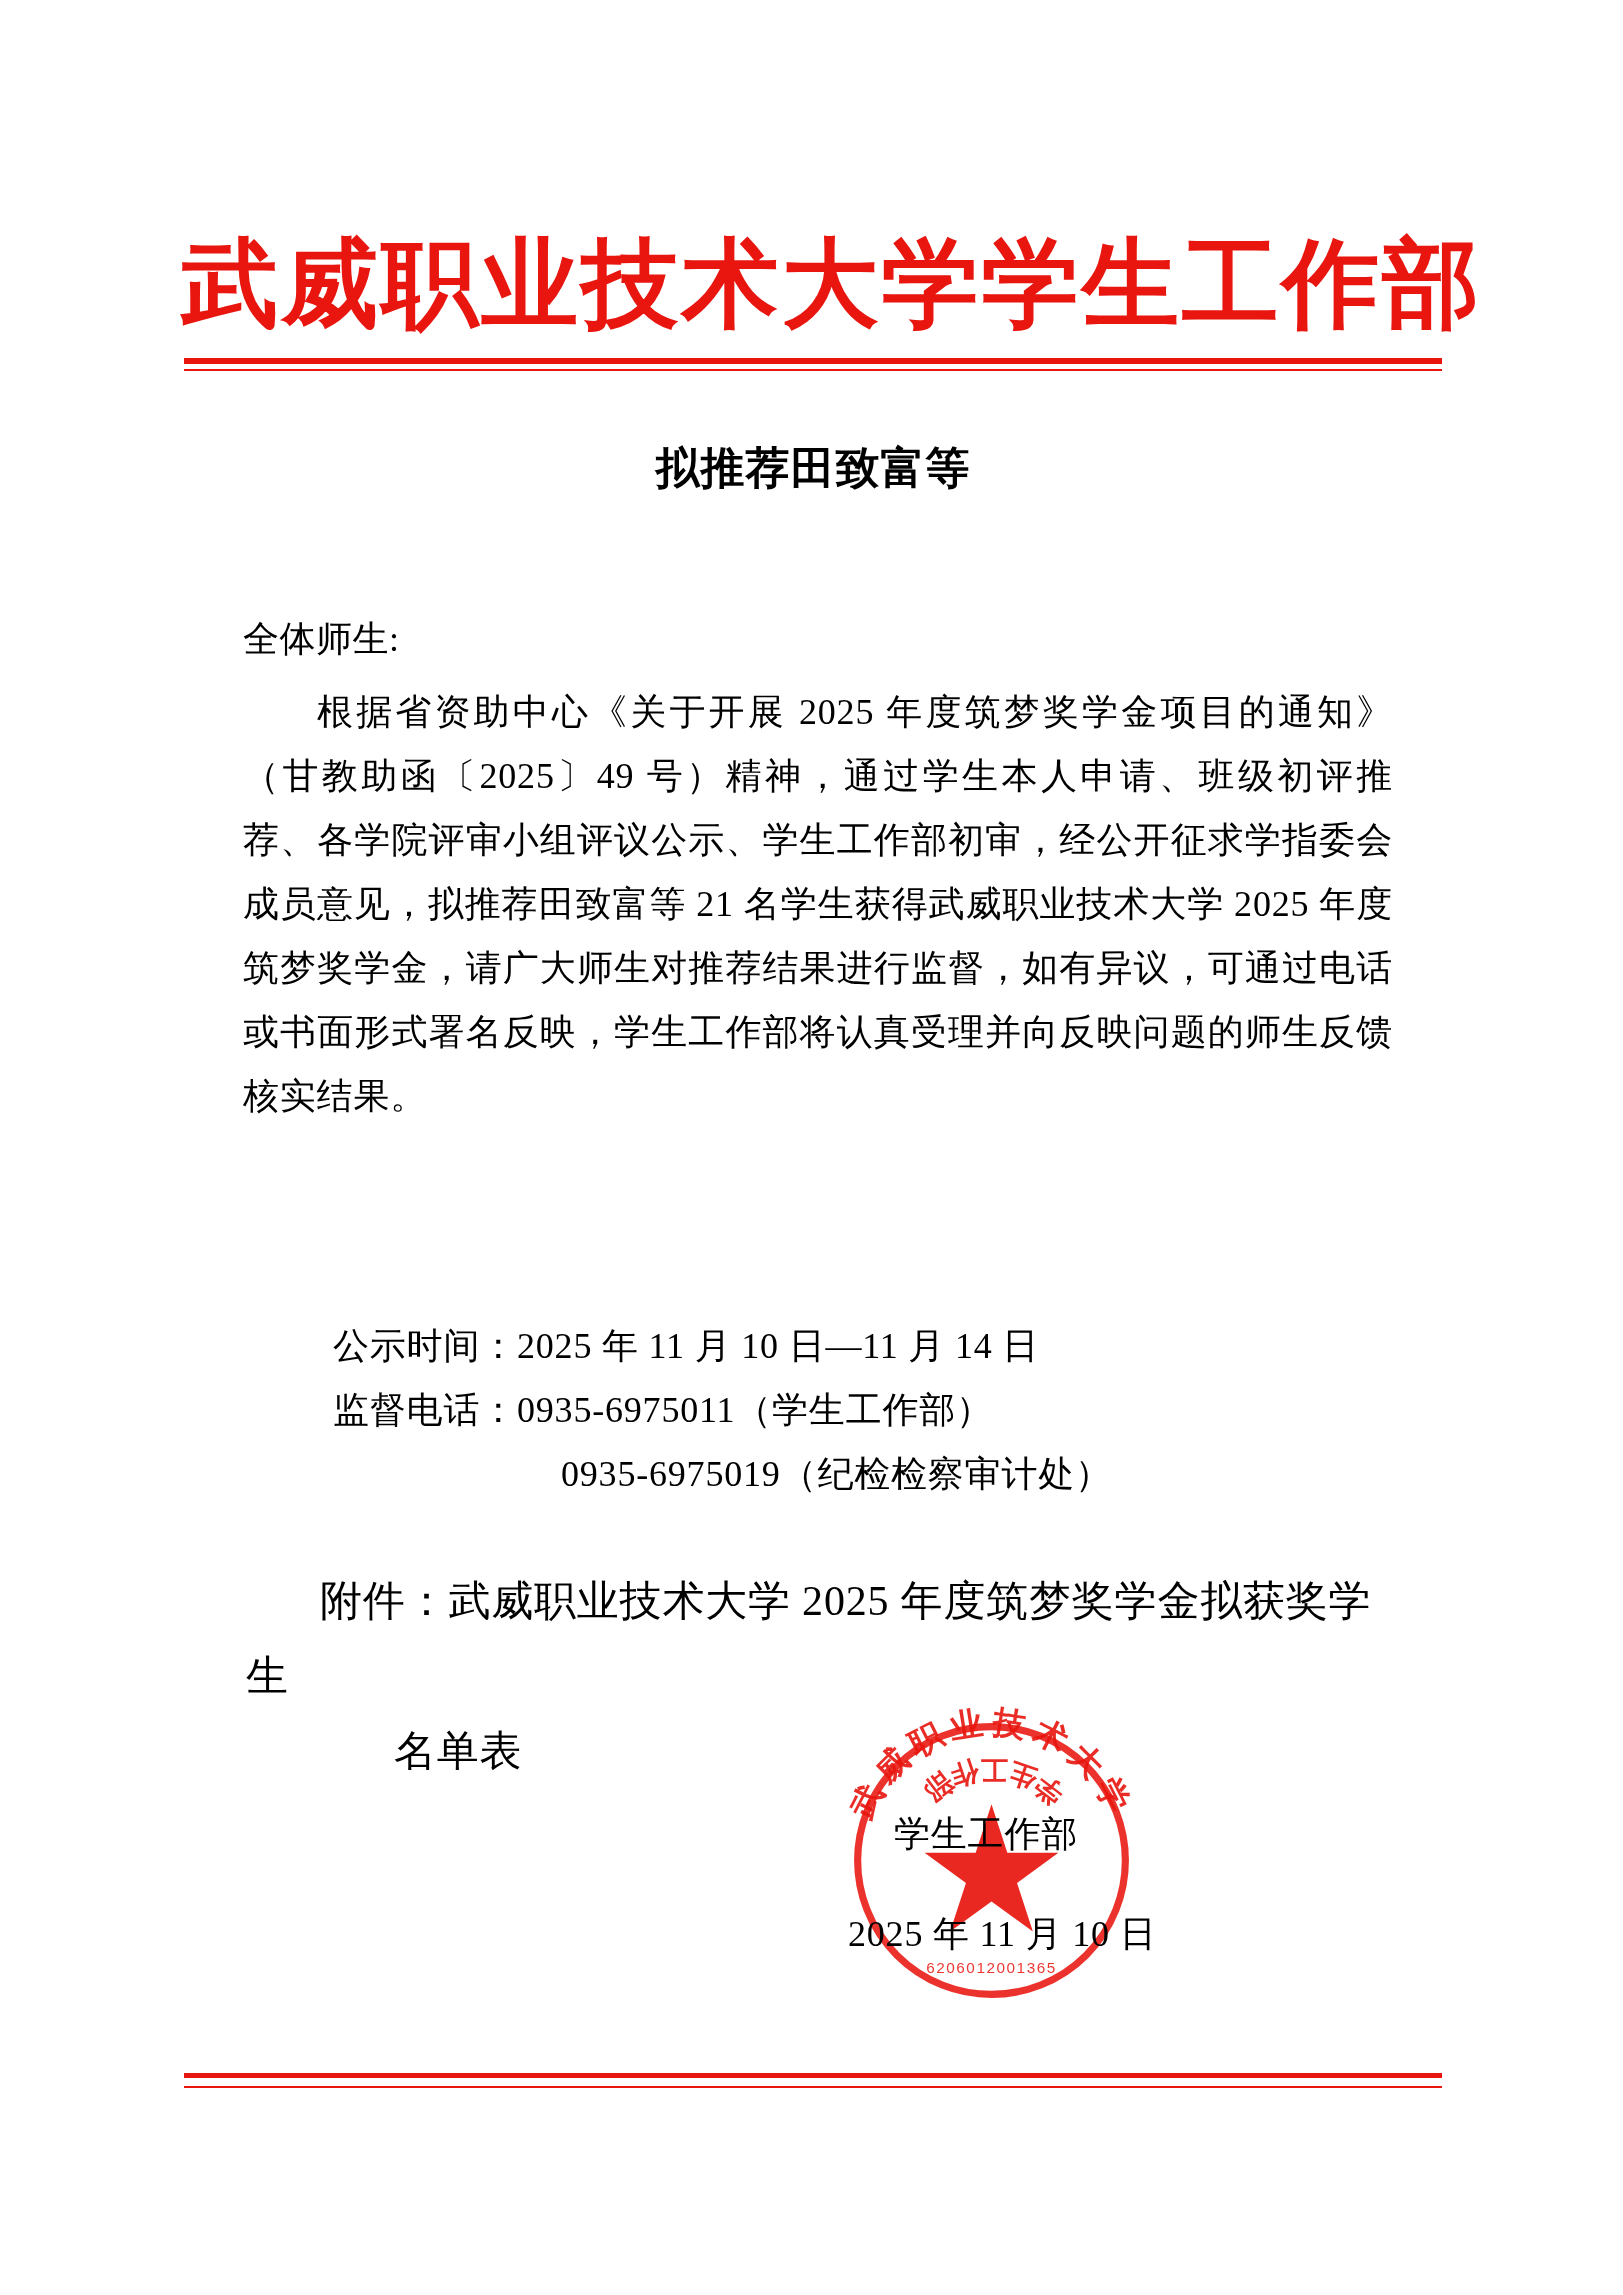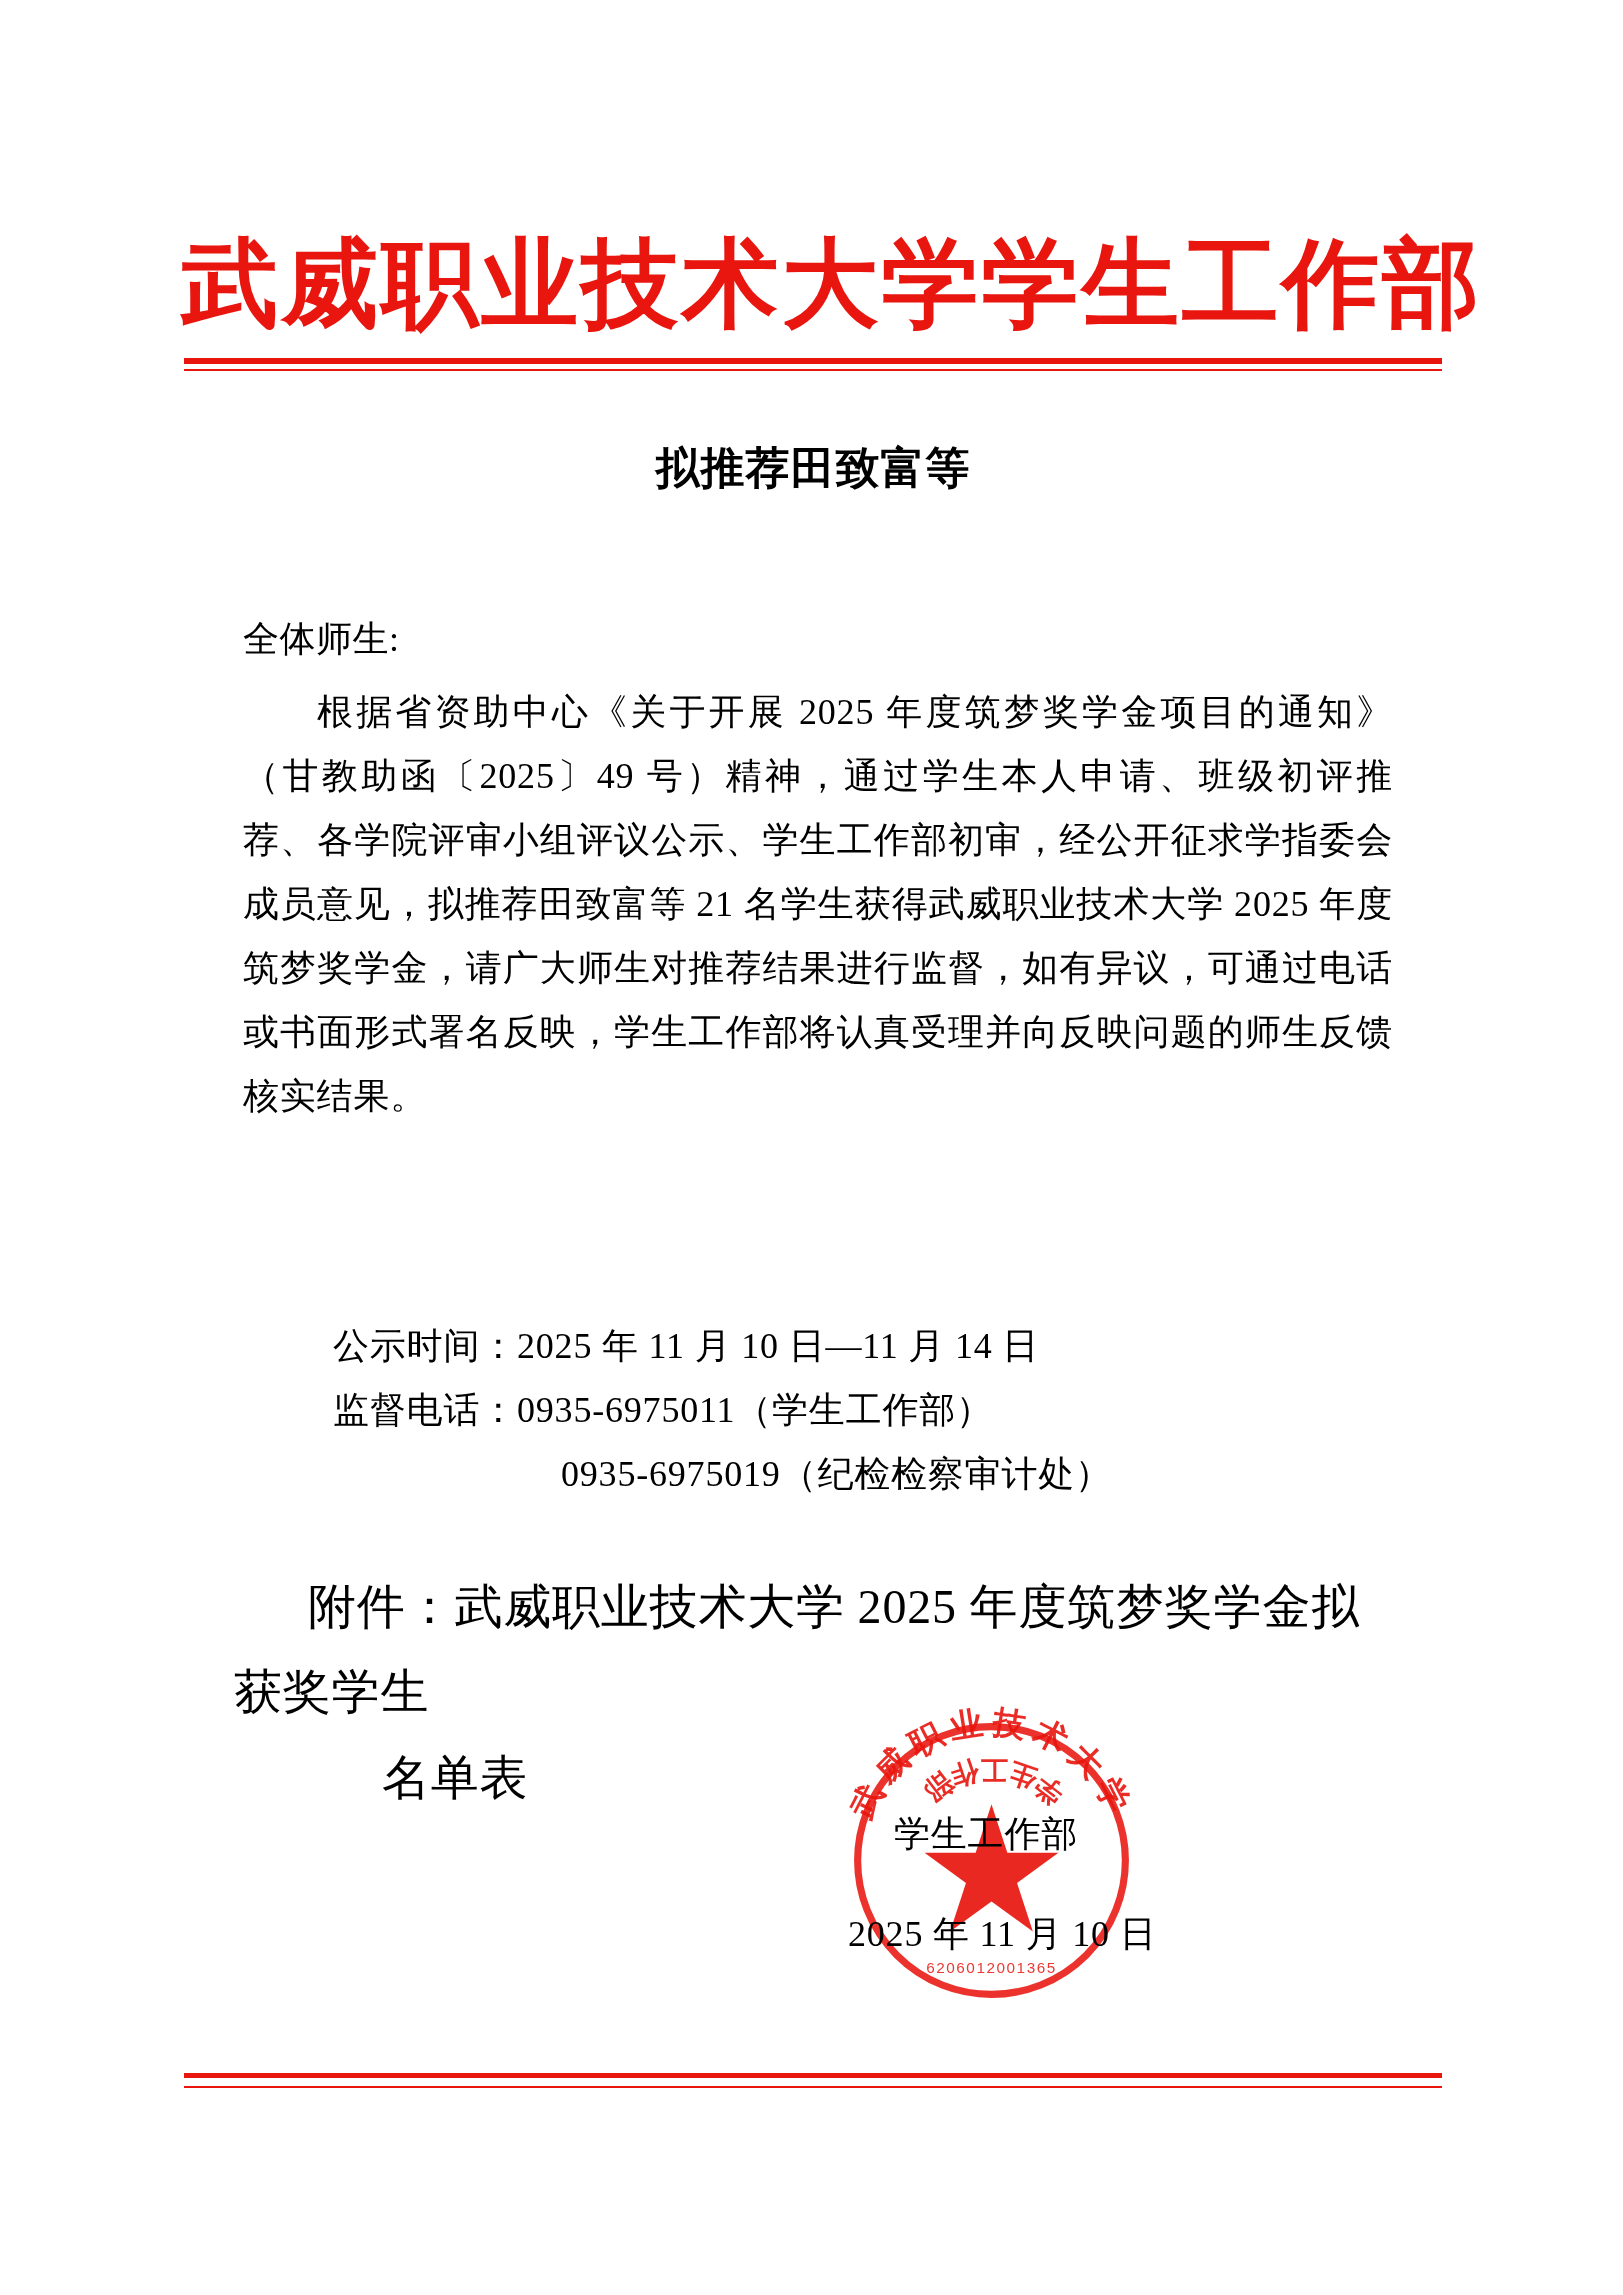"附件：武威职业技术大学 2025 年度筑梦奖学金拟获奖学生" .attachment { font-size: 48px -> 42px; left: 234px -> 246px }
